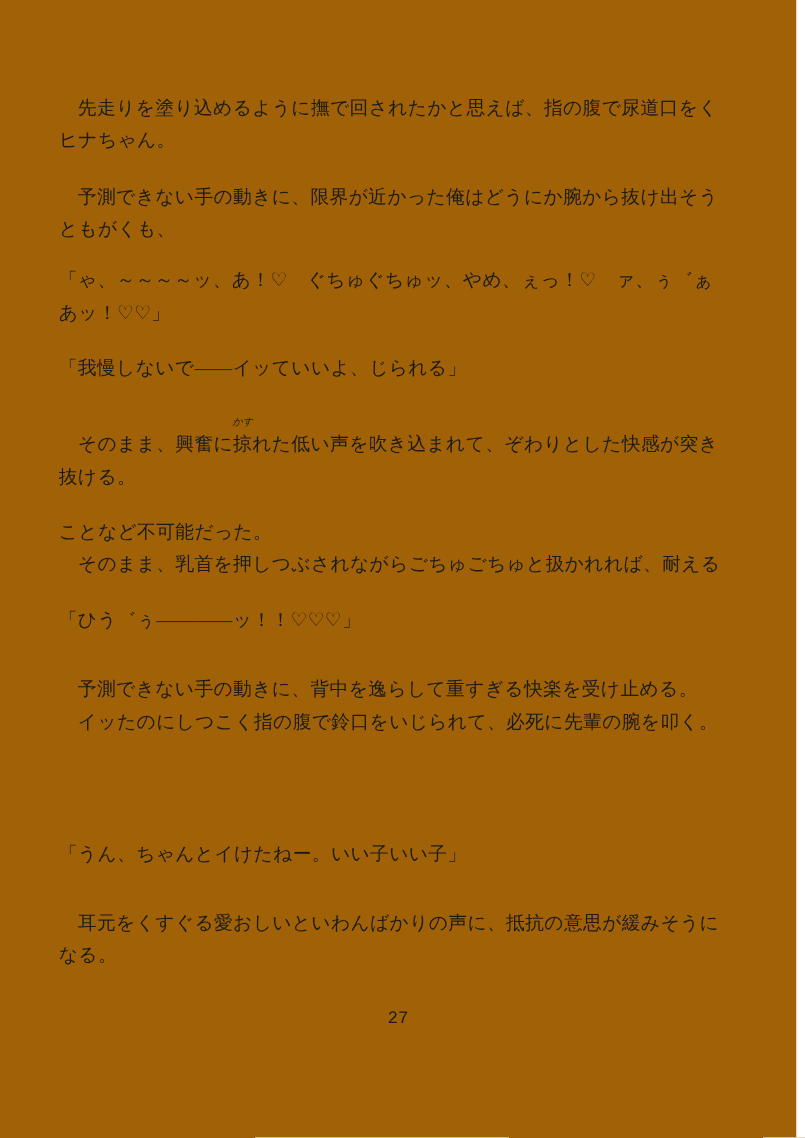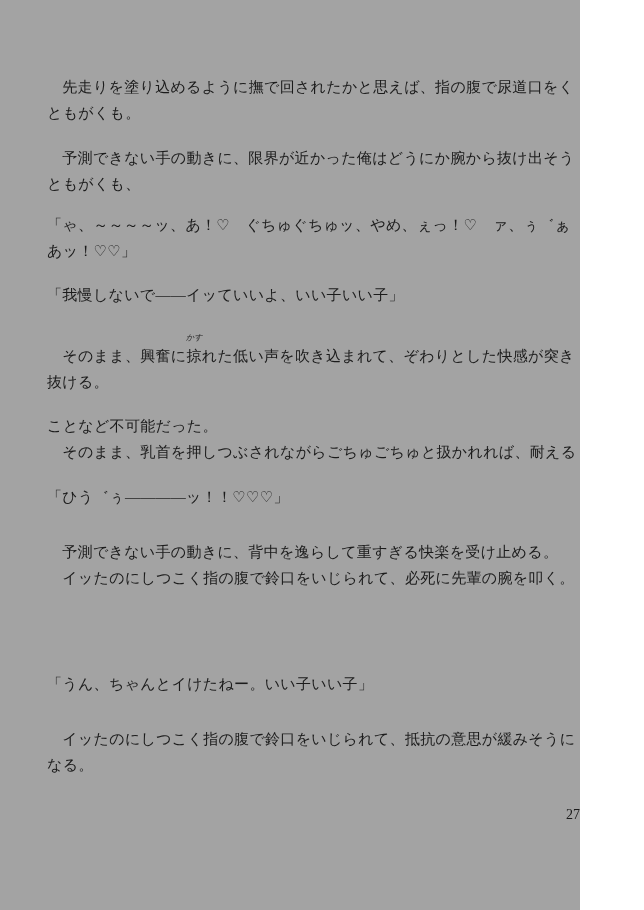"先走りを塗り込めるように撫で回されたかと思えば、指の腹で尿道口をく" .page { background: #a3a3a3 -> #a16207; width: 580px -> 637px }
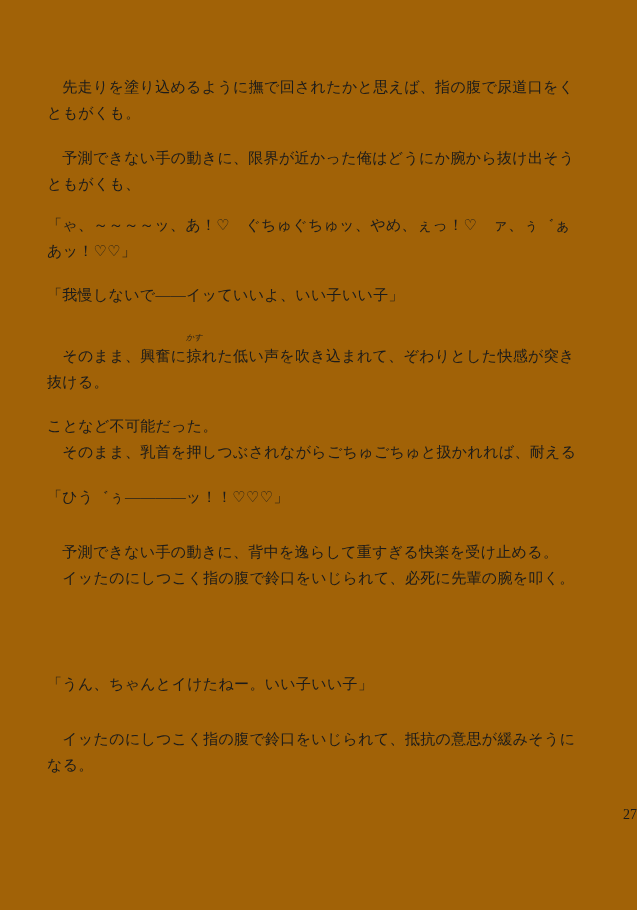"ともがくも。" p.line { text: ともがくも -> ヒナちゃん }
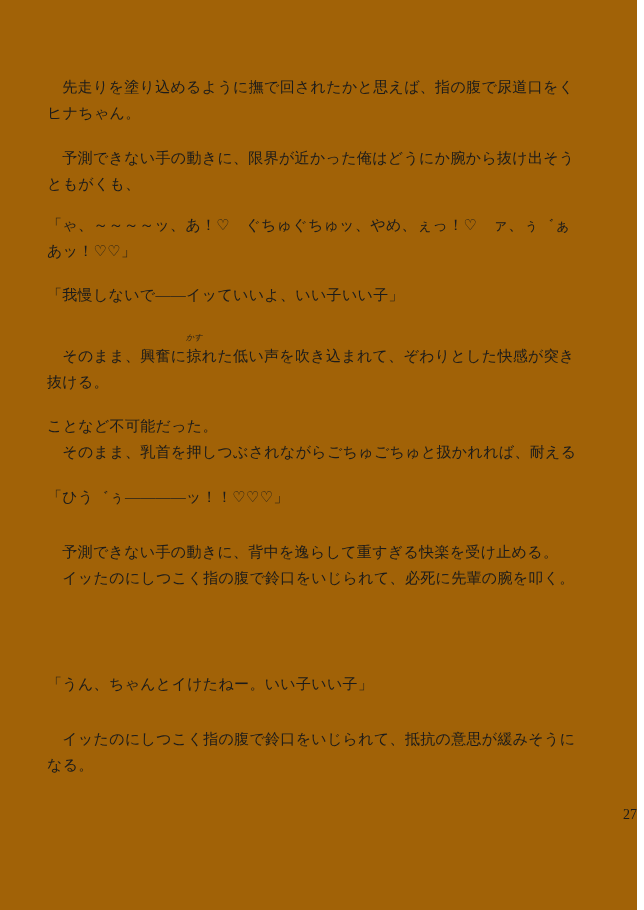"「我慢しないで――イッていいよ、いい子いい子」" p.line { text: いい子いい子 -> じられる }
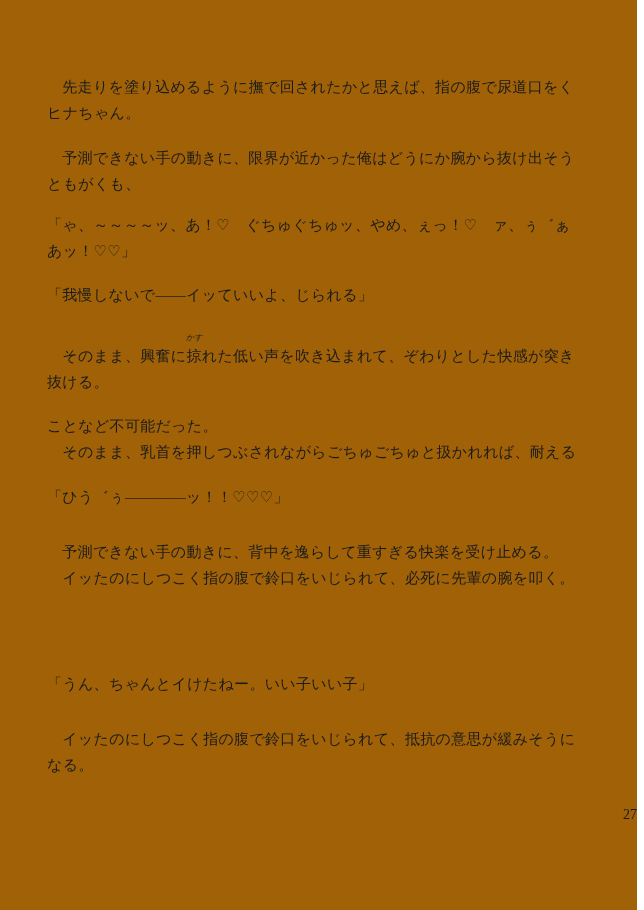"イッたのにしつこく指の腹で鈴口をいじられて、抵抗の意思が緩みそうに" p.line { text: イッたのにしつこく指の腹で鈴口をいじられて -> 耳元をくすぐる愛おしいといわんばかりの声に }
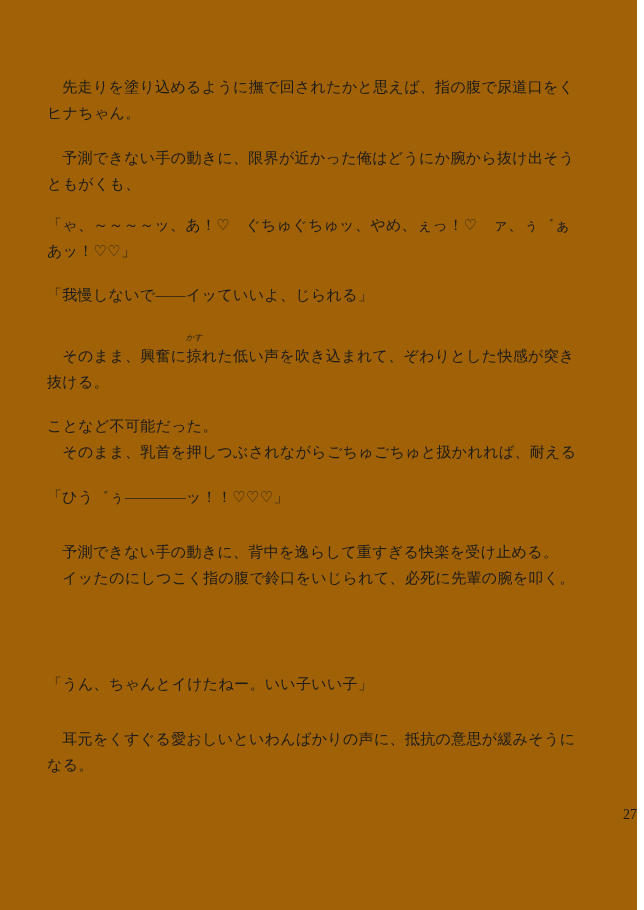"27" .page-num { font-family: none -> Liberation Mono, monospace; text-align: right -> center }
